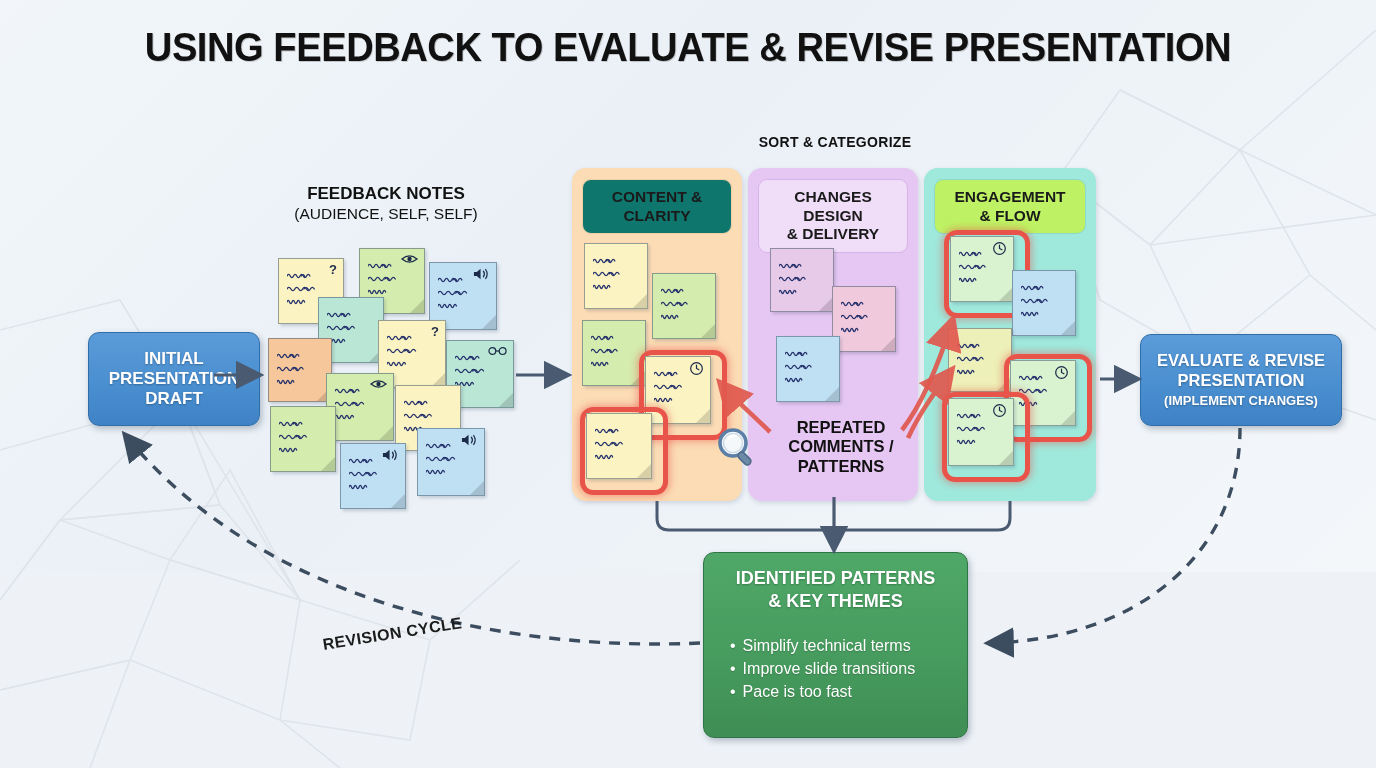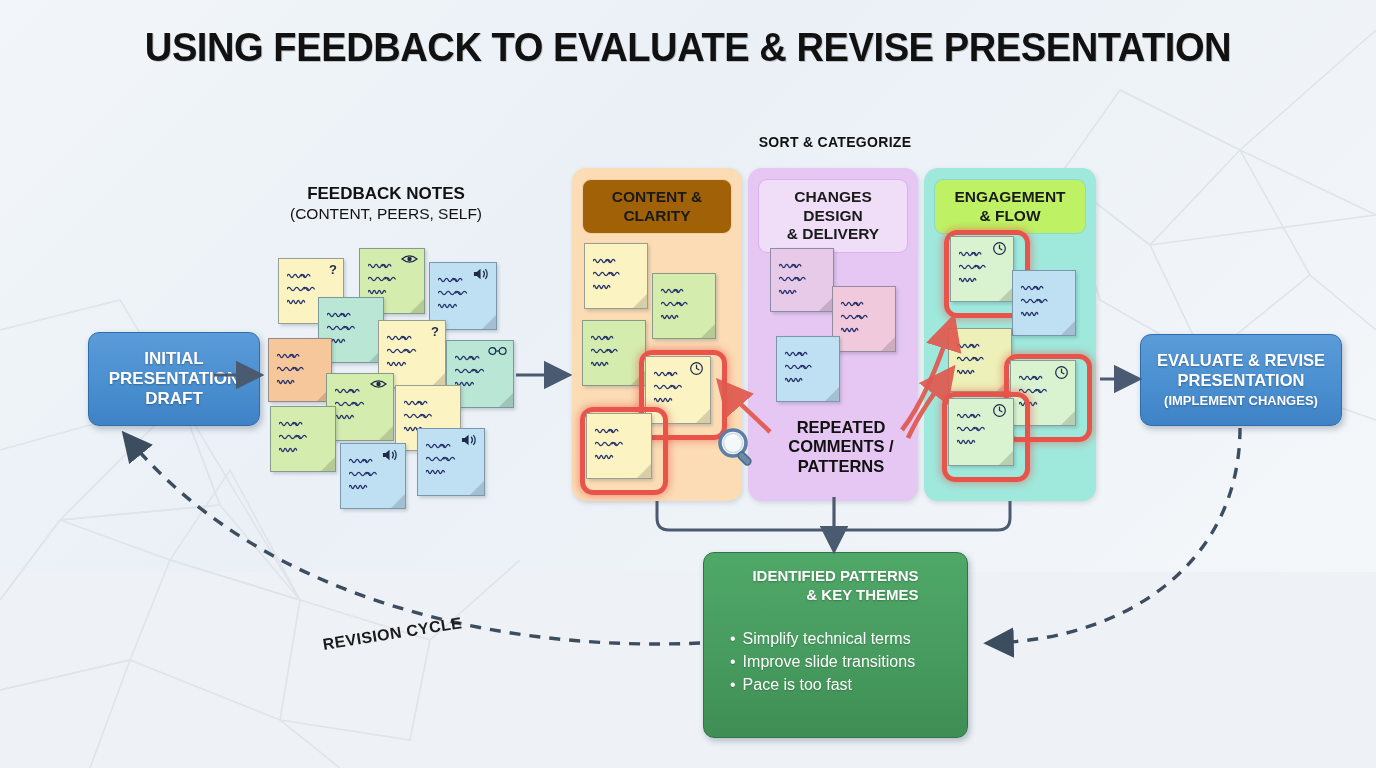"CONTENT &" #col-content .hdr { background: #a16207 -> #0f766e }
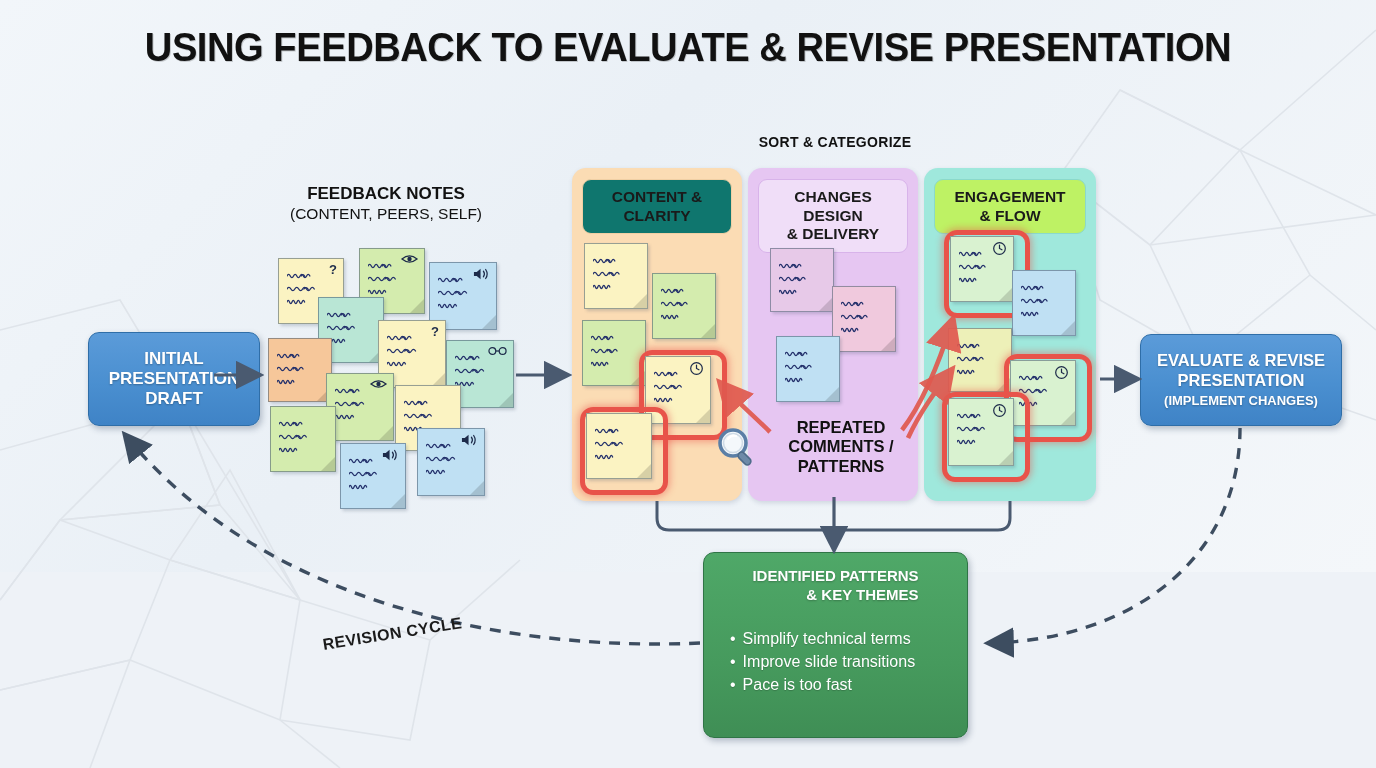"(CONTENT, PEERS, SELF)" div.sub { text: CONTENT, PEERS -> AUDIENCE, SELF }
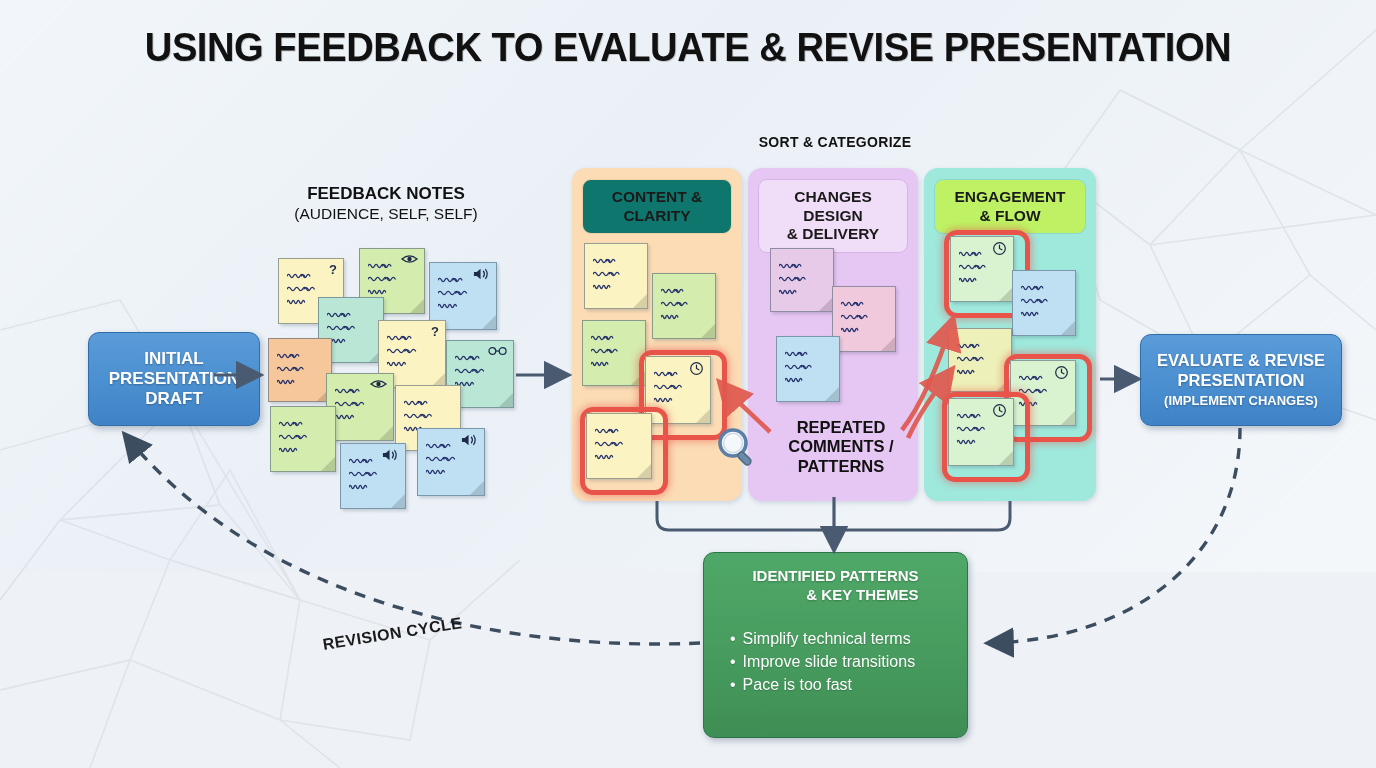"IDENTIFIED PATTERNS" #box-patterns .ptitle { font-size: 15px -> 18px; text-align: right -> none }
